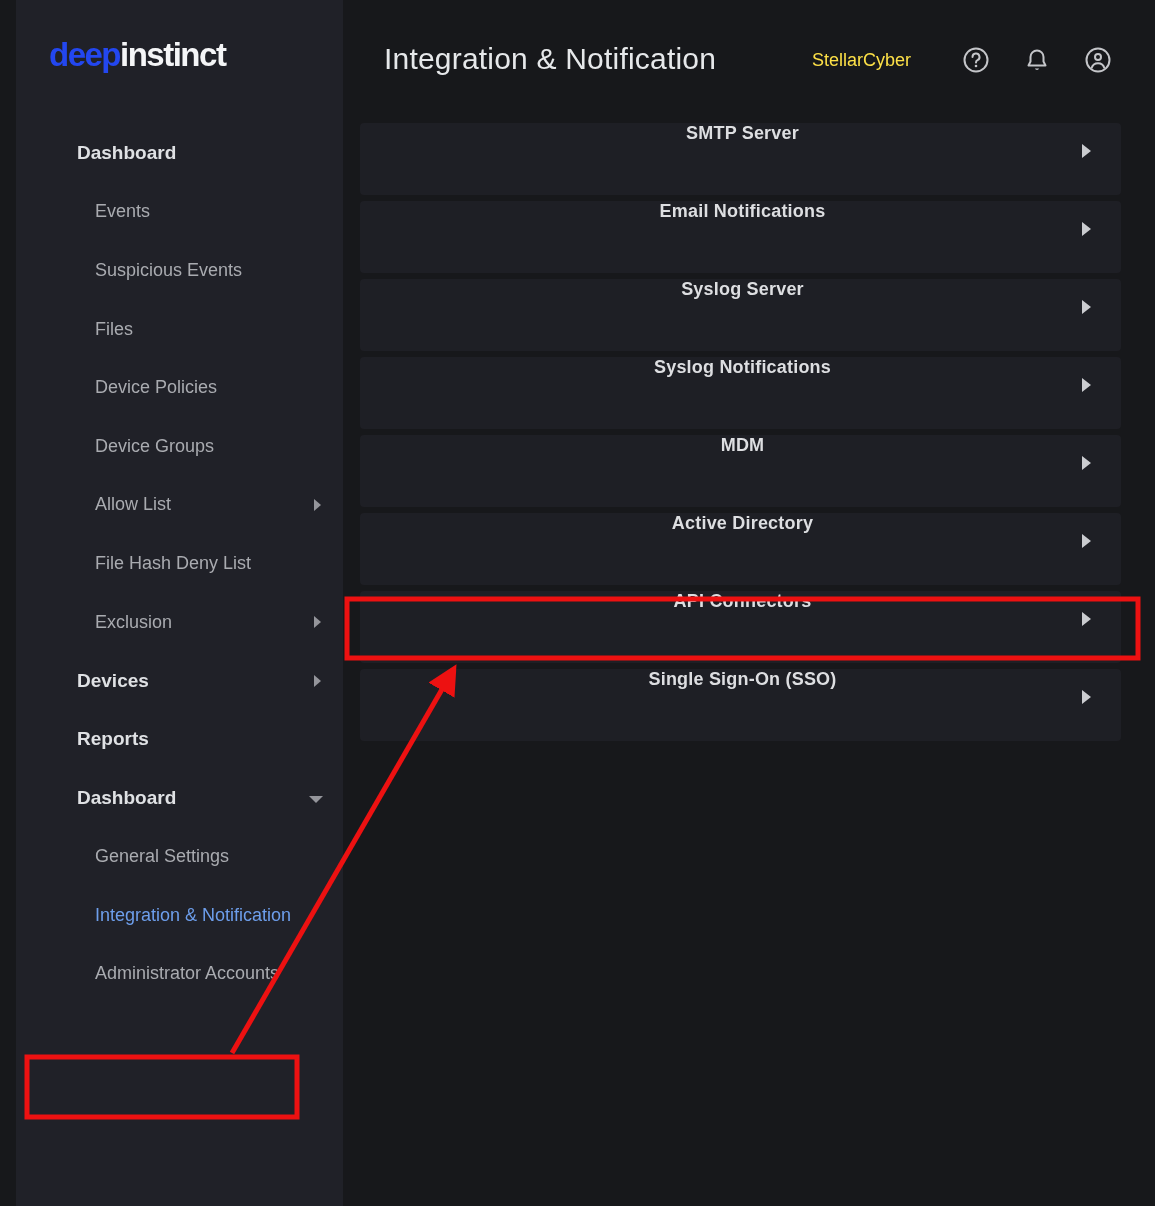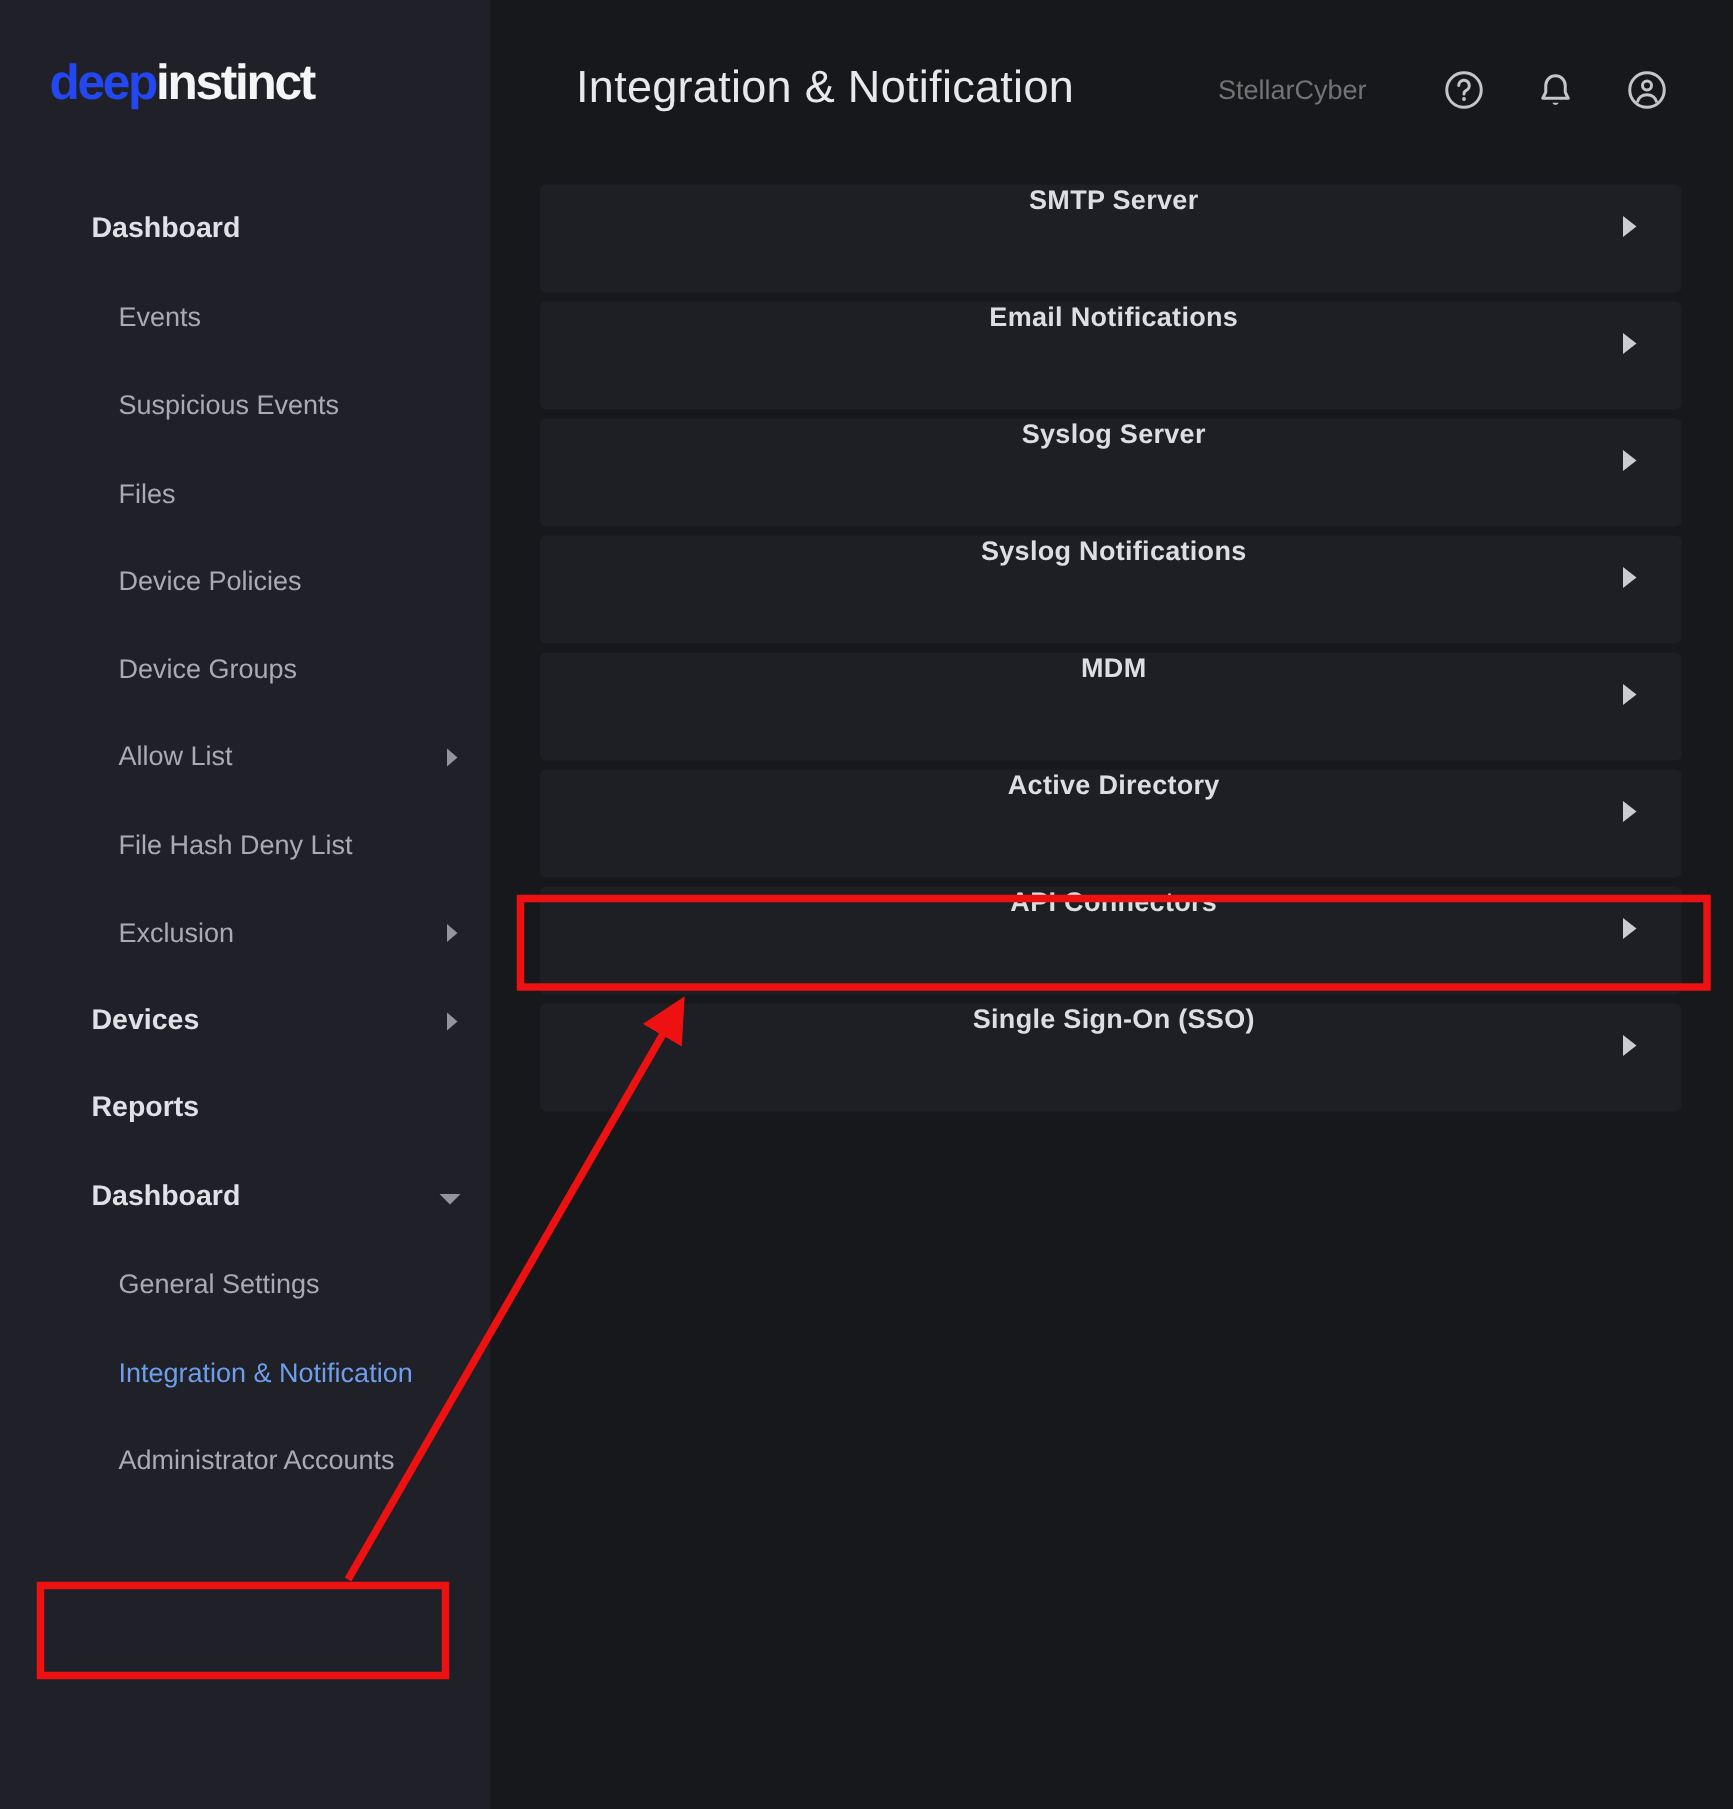"deepinstinct" .sidebar { left: 0 -> 16px }
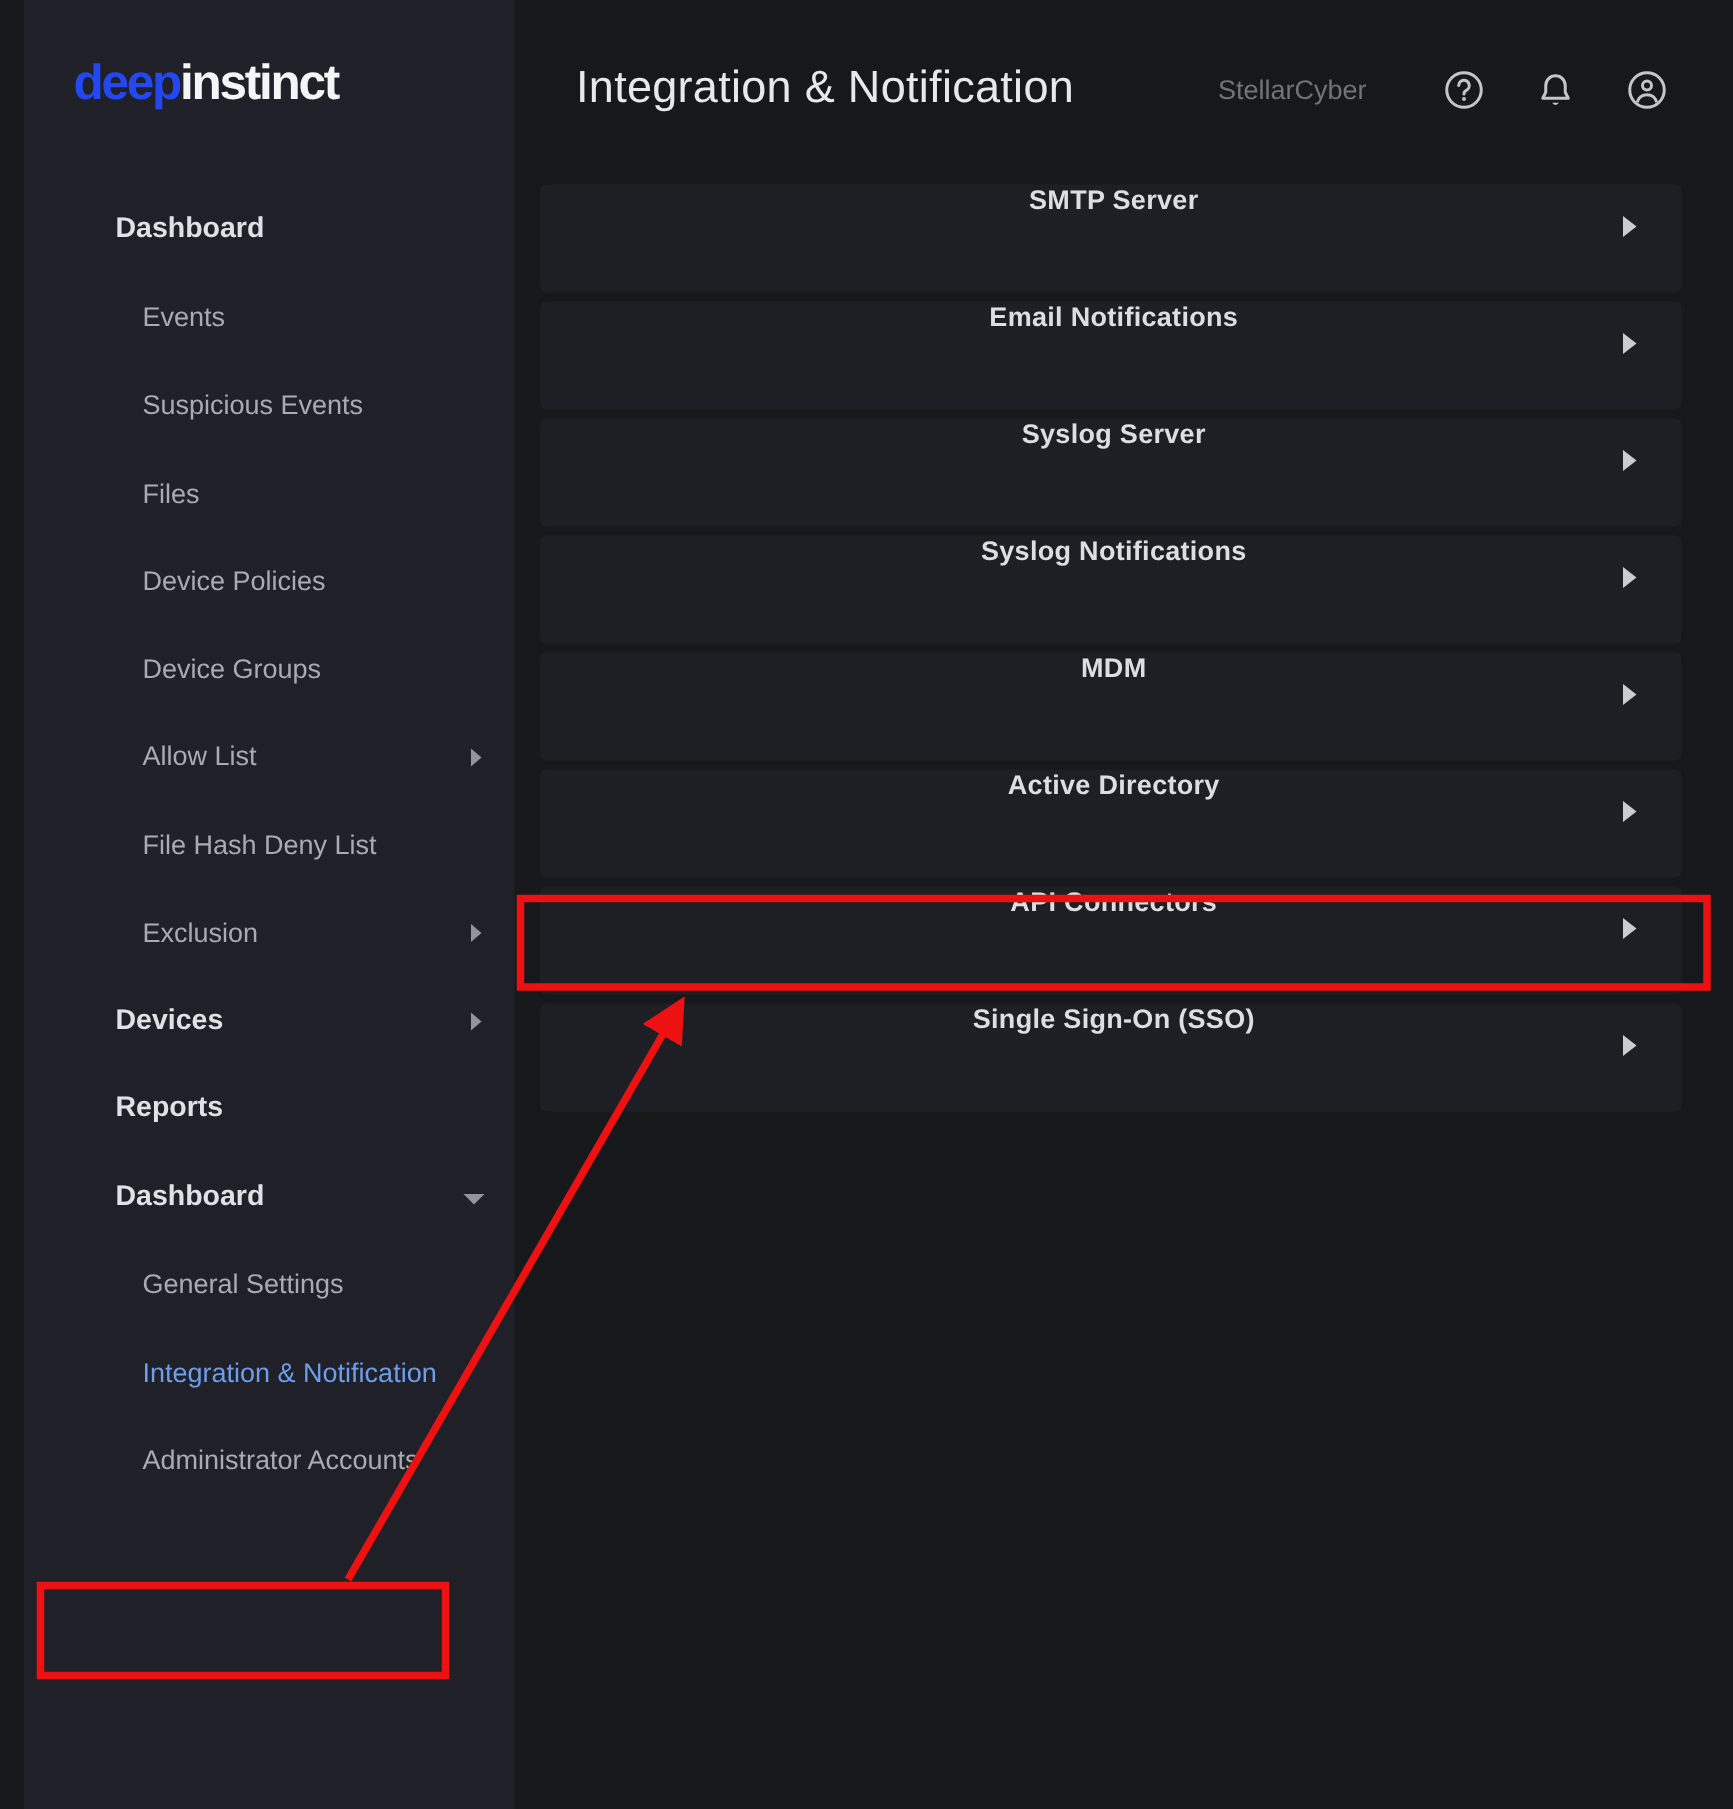"StellarCyber" .tenant-label { color: #737373 -> #fde047 }
